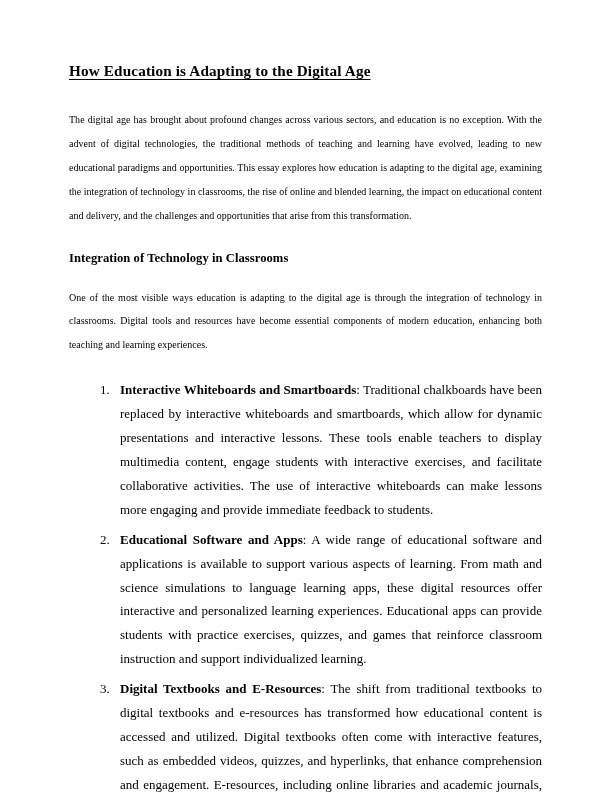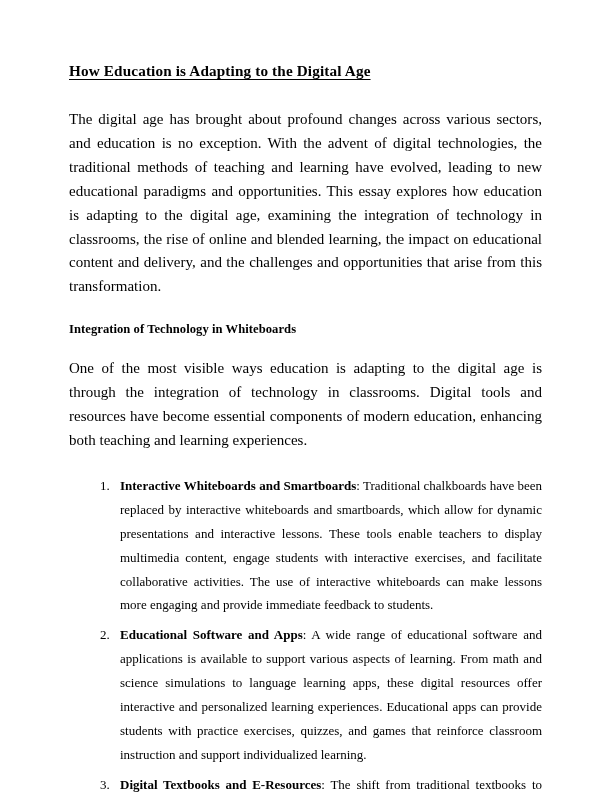"The digital age has brought" p.body-par { font-size: 15px -> 10px }
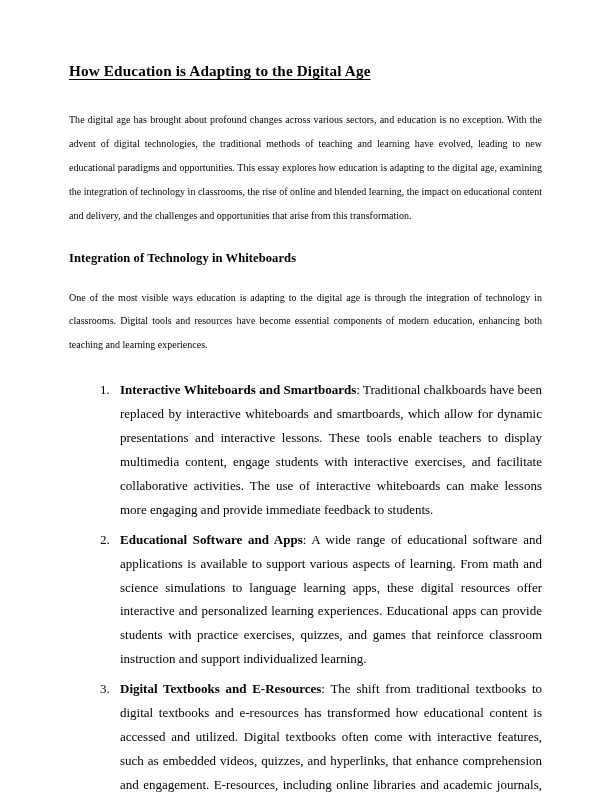"Integration of Technology in Whiteboards" h2.section-head { text: Whiteboards -> Classrooms }
